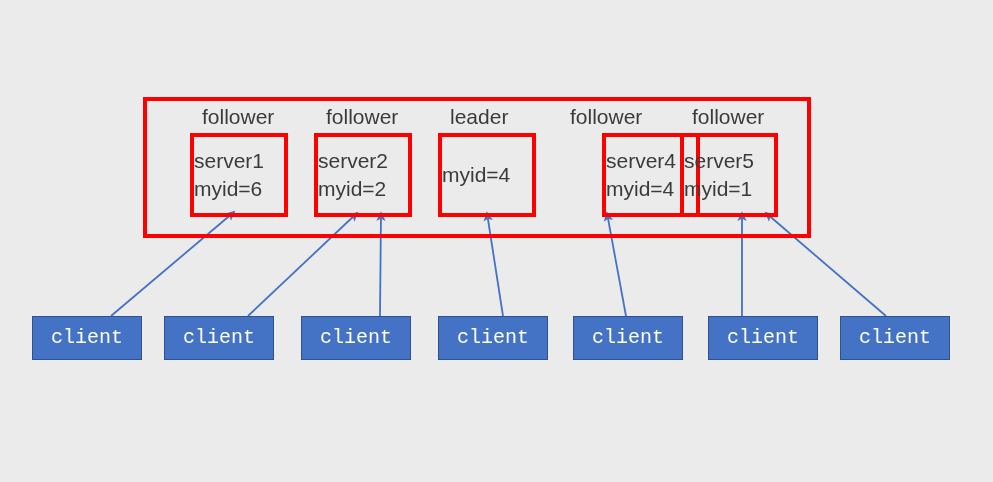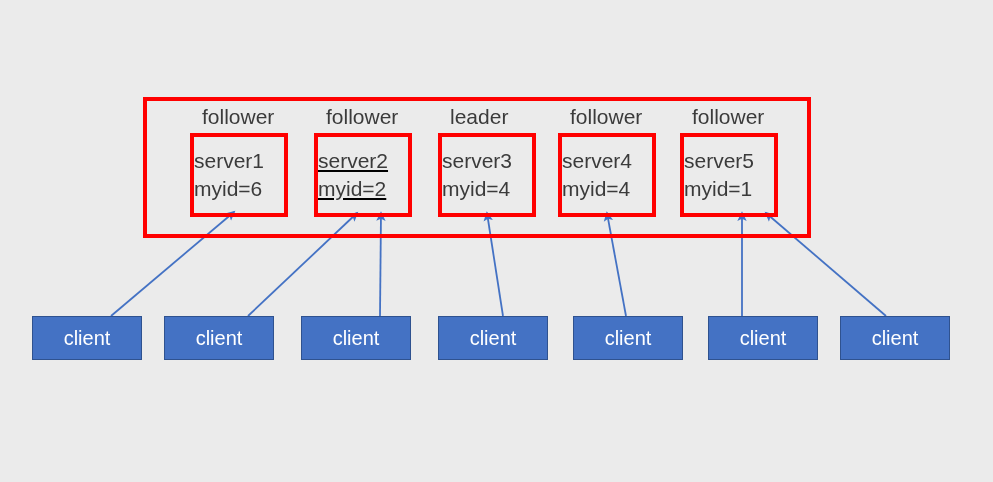"server2" div.server-box { text-decoration: underline -> none }
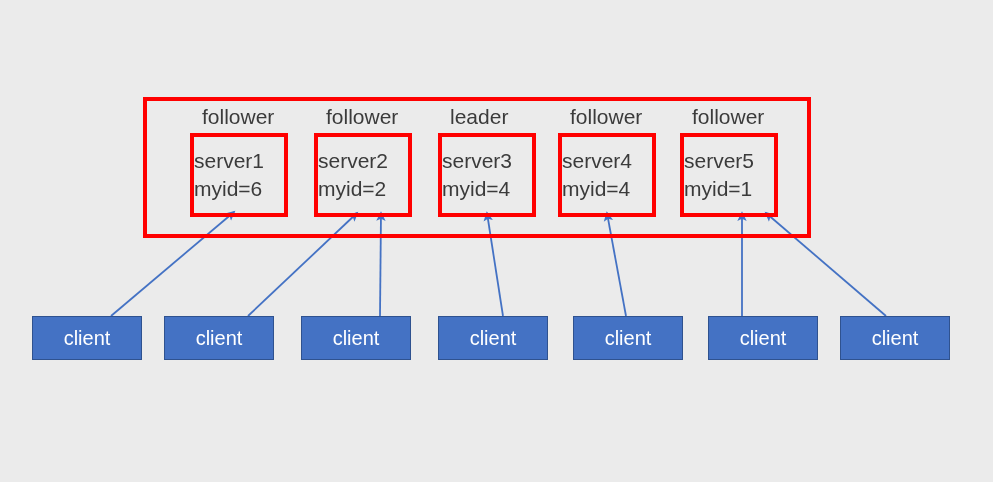"server3" div.server-line { html: <div>server3</div> -> none }
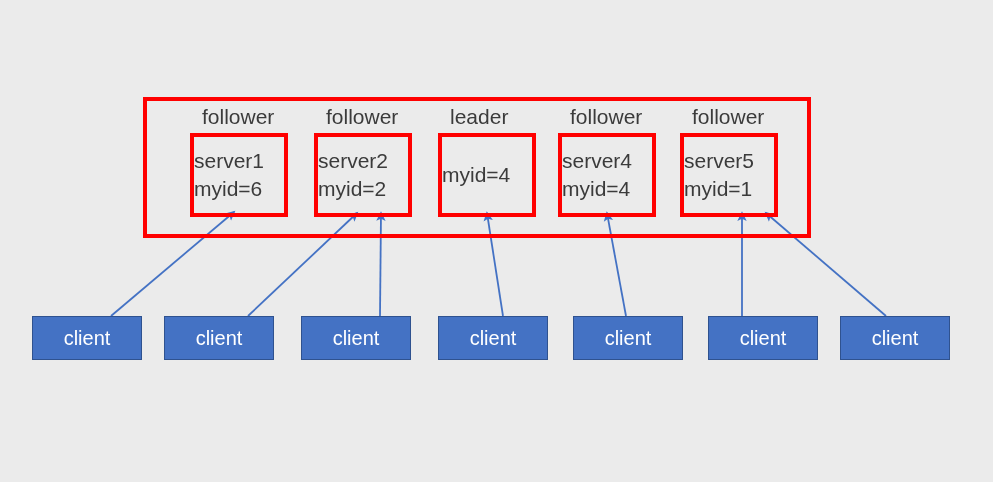"server4" div.server-box { margin-left: none -> 44px }
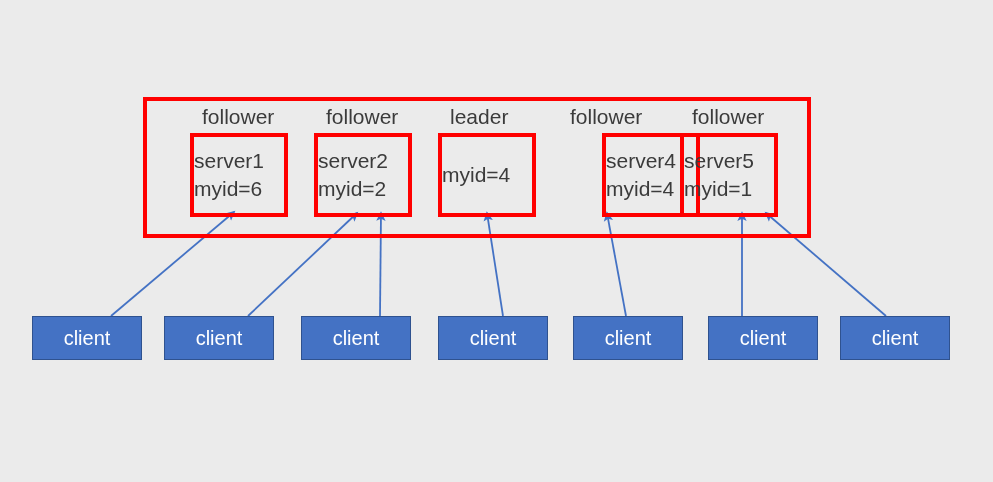"client" .client-box { font-family: none -> Liberation Mono, monospace }
